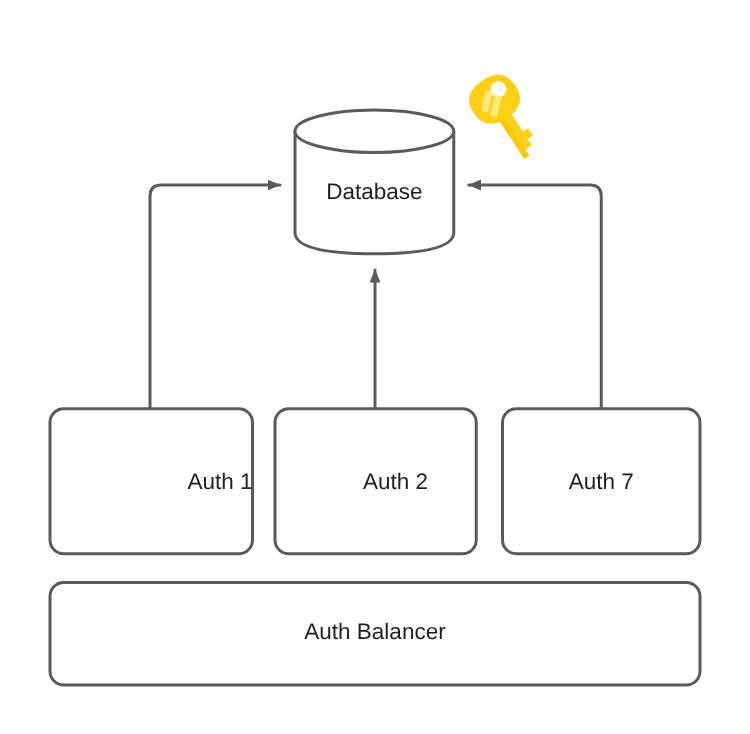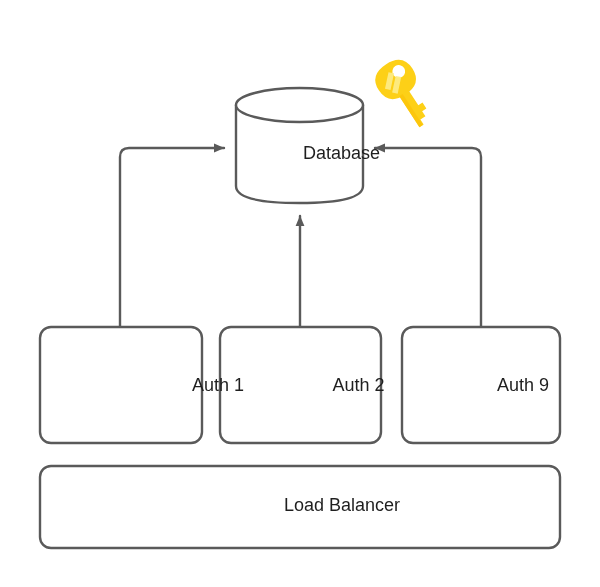"Database" .node-label { padding-left: 42px -> none }
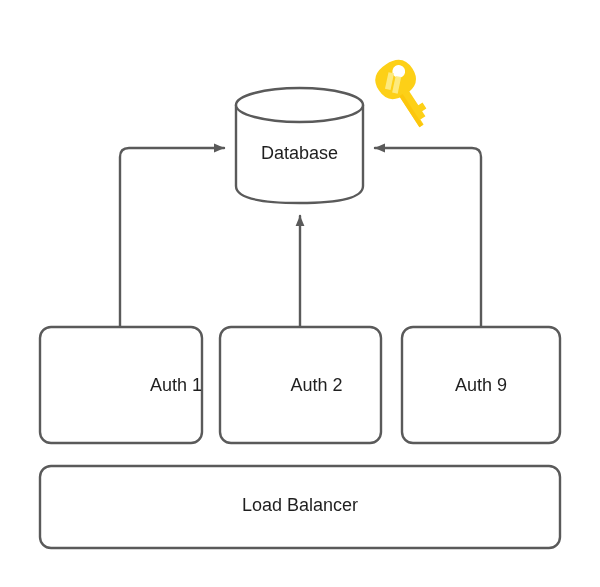"Auth 9" div.node-label { text: 9 -> 7 }
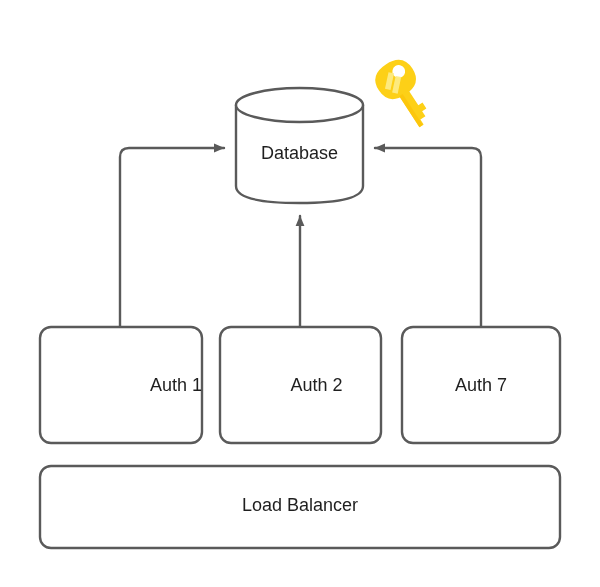"Load Balancer" div.node-label { text: Load -> Auth }
